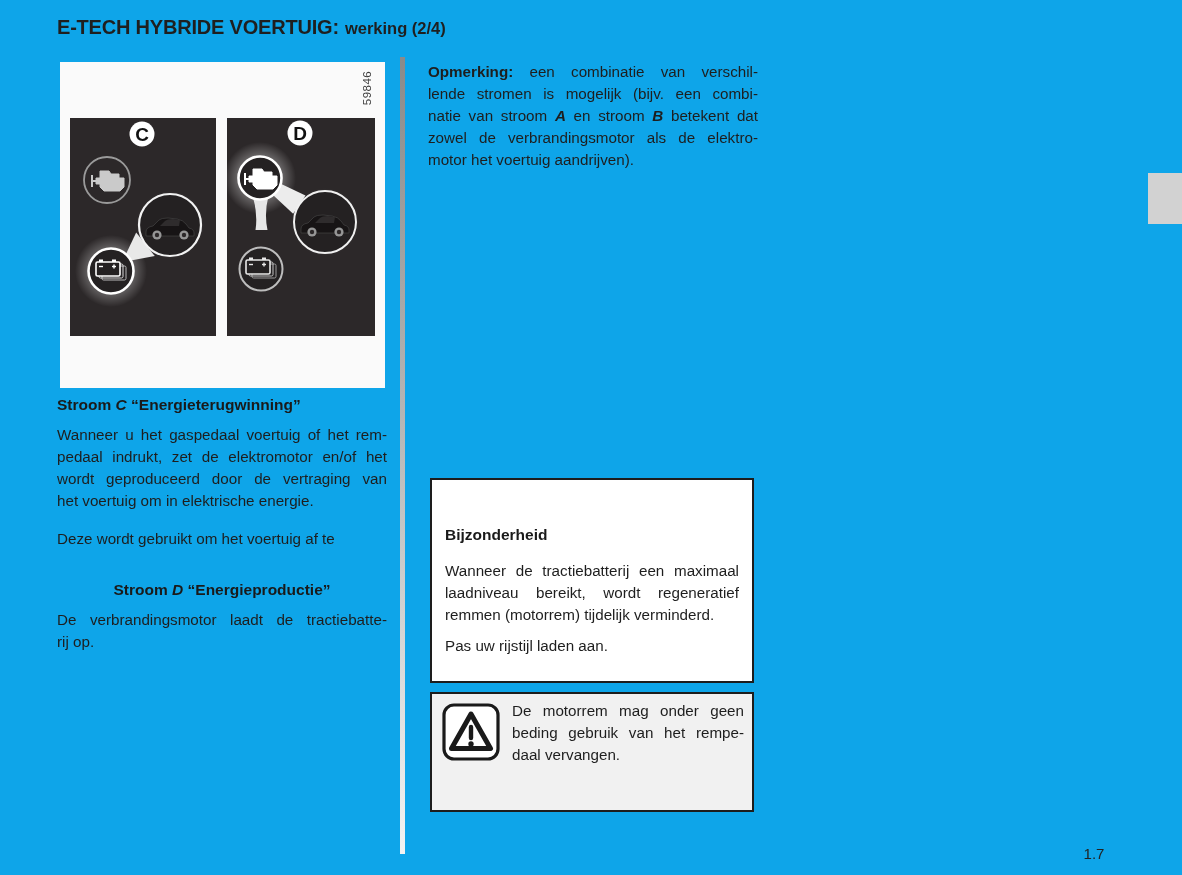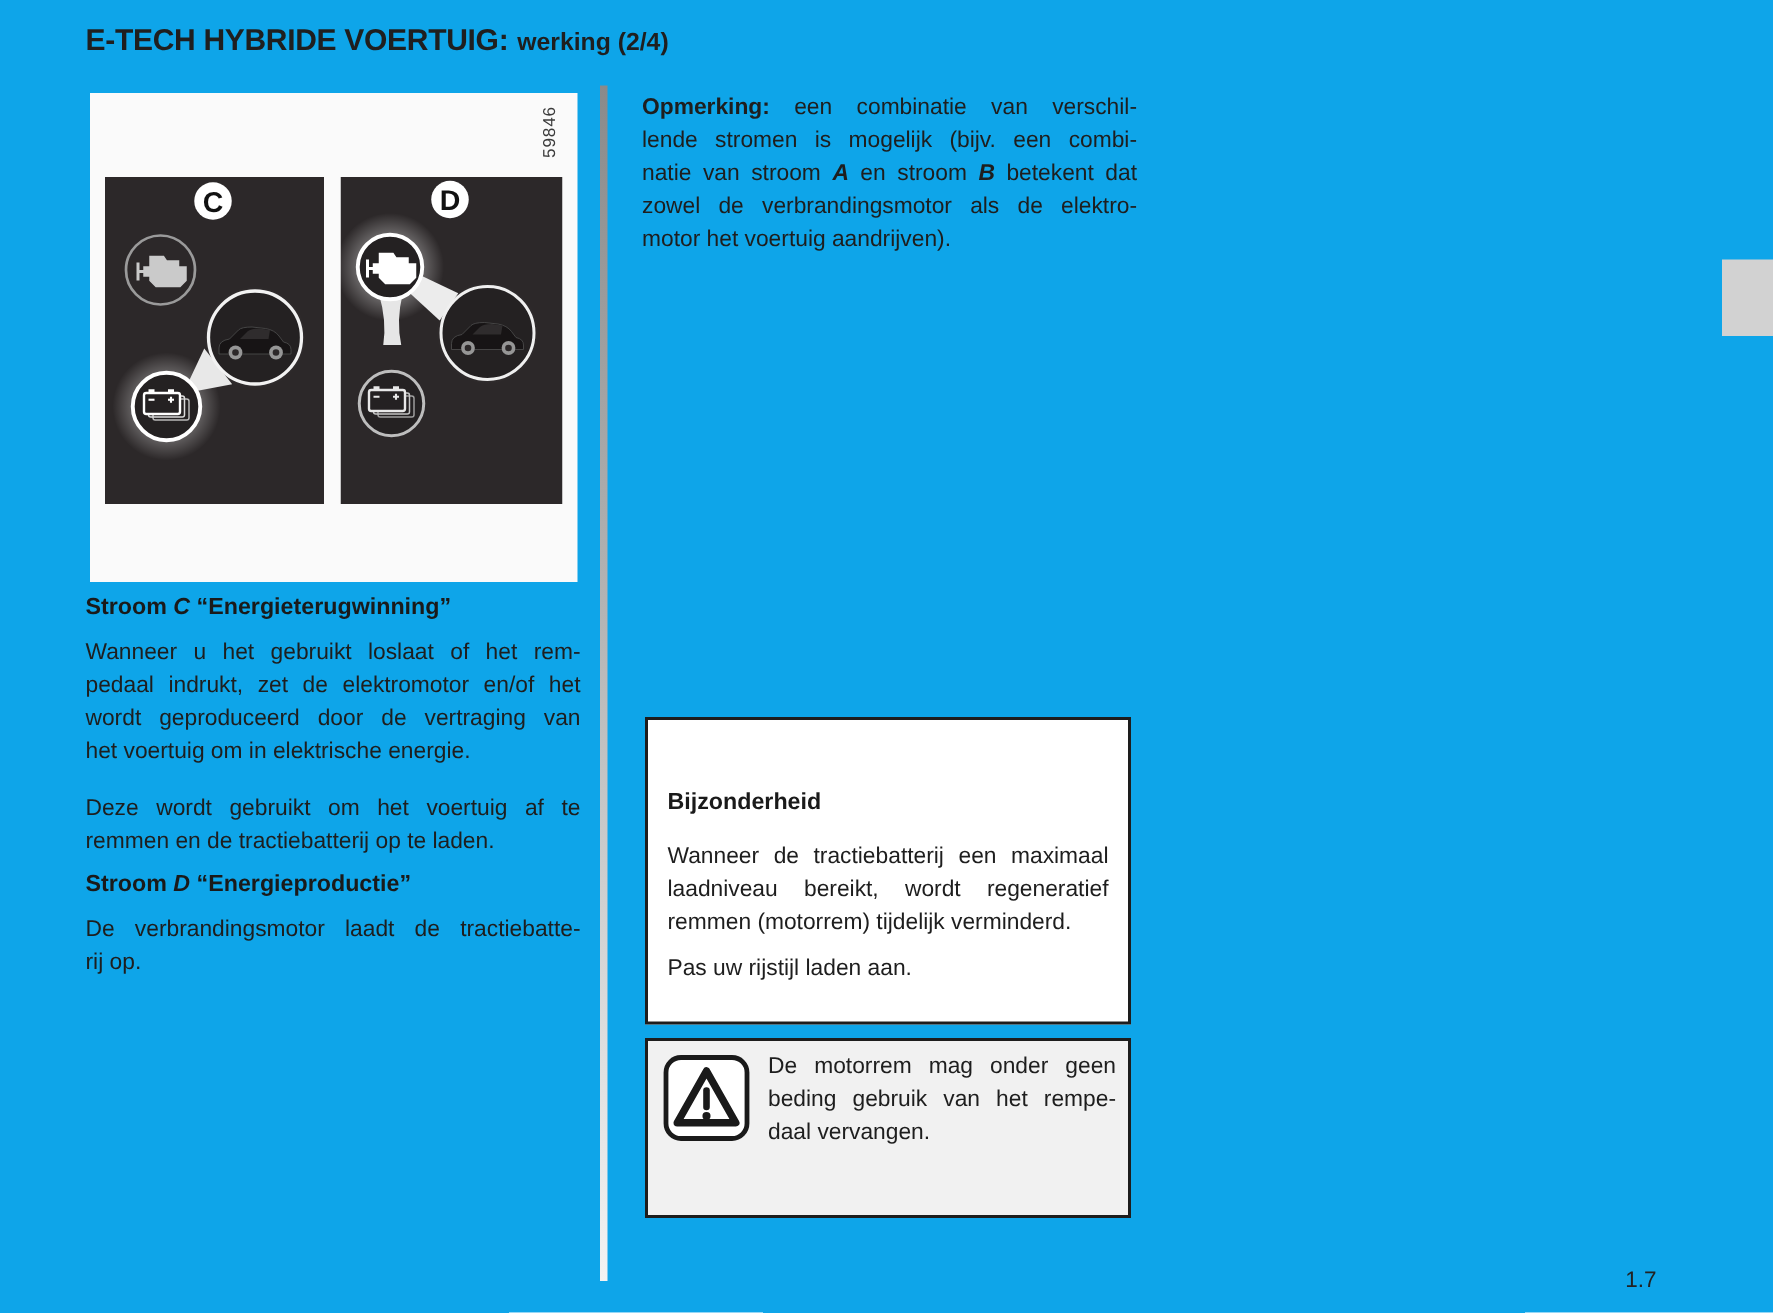"Wanneer u het gebruikt loslaat" div.jline { text: gebruikt loslaat -> gaspedaal voertuig }
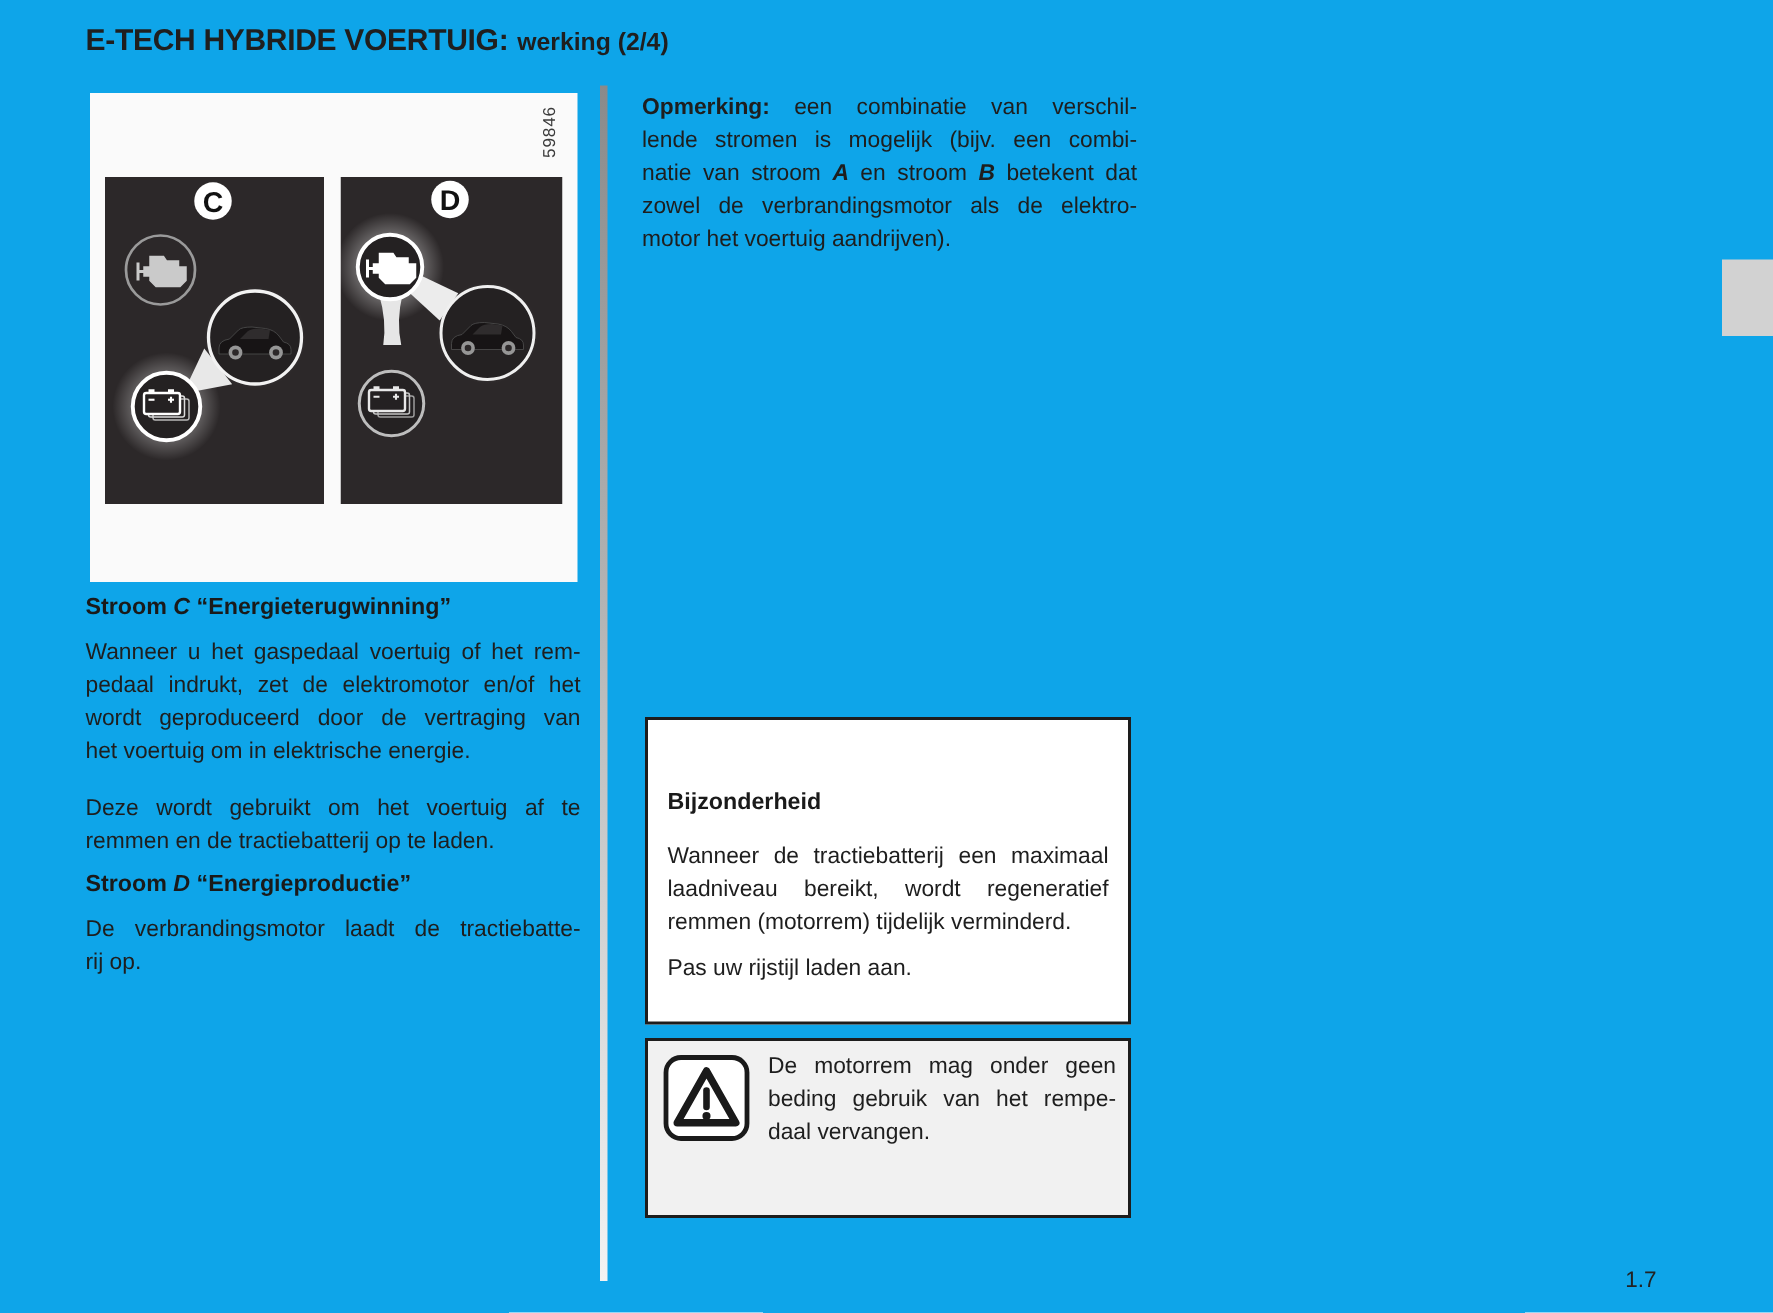"remmen en de tractiebatterij op" div.jline { html: <div>remmen en de tractiebatterij op te laden.</div> -> none }
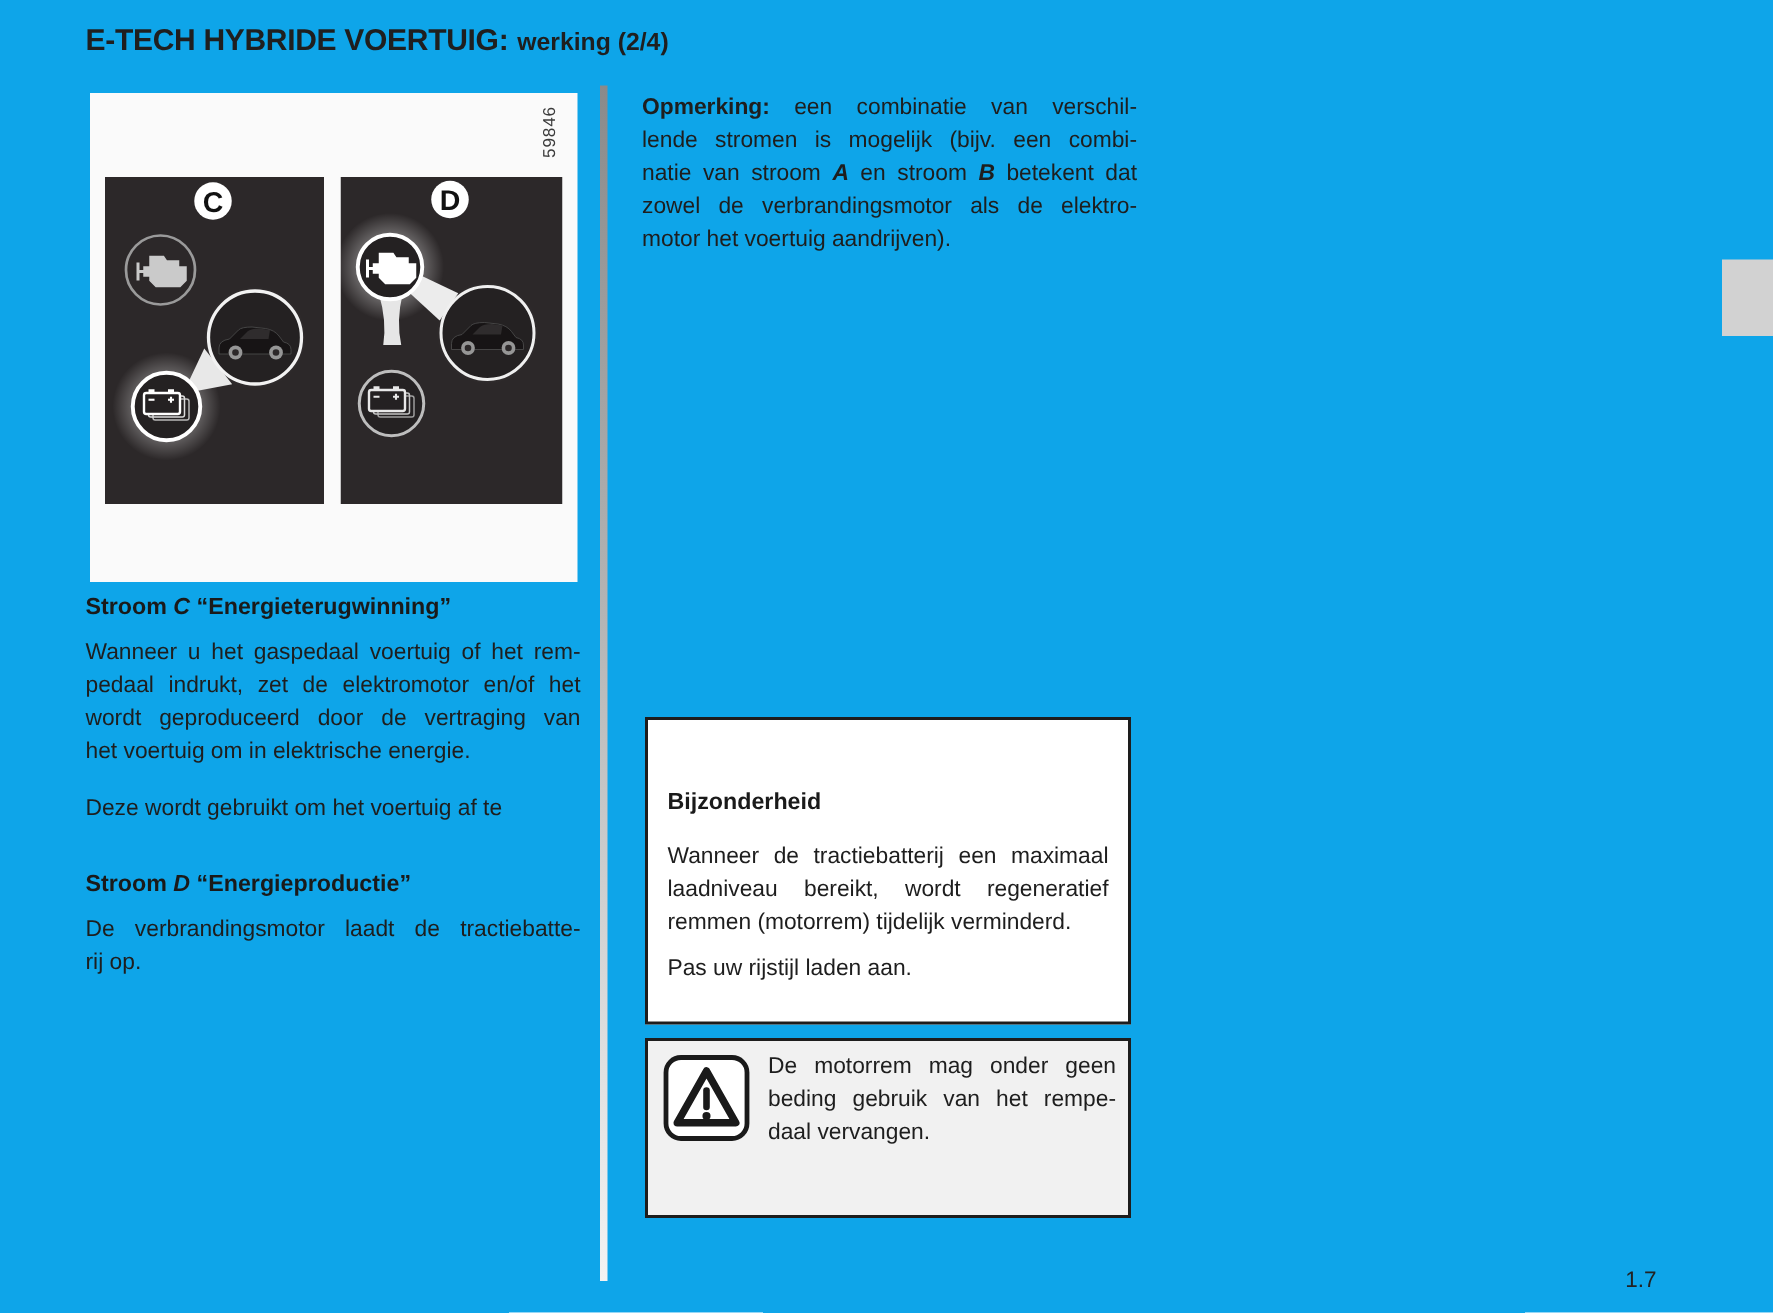"Stroom D “Energieproductie”" #head-d { text-align: none -> center }
